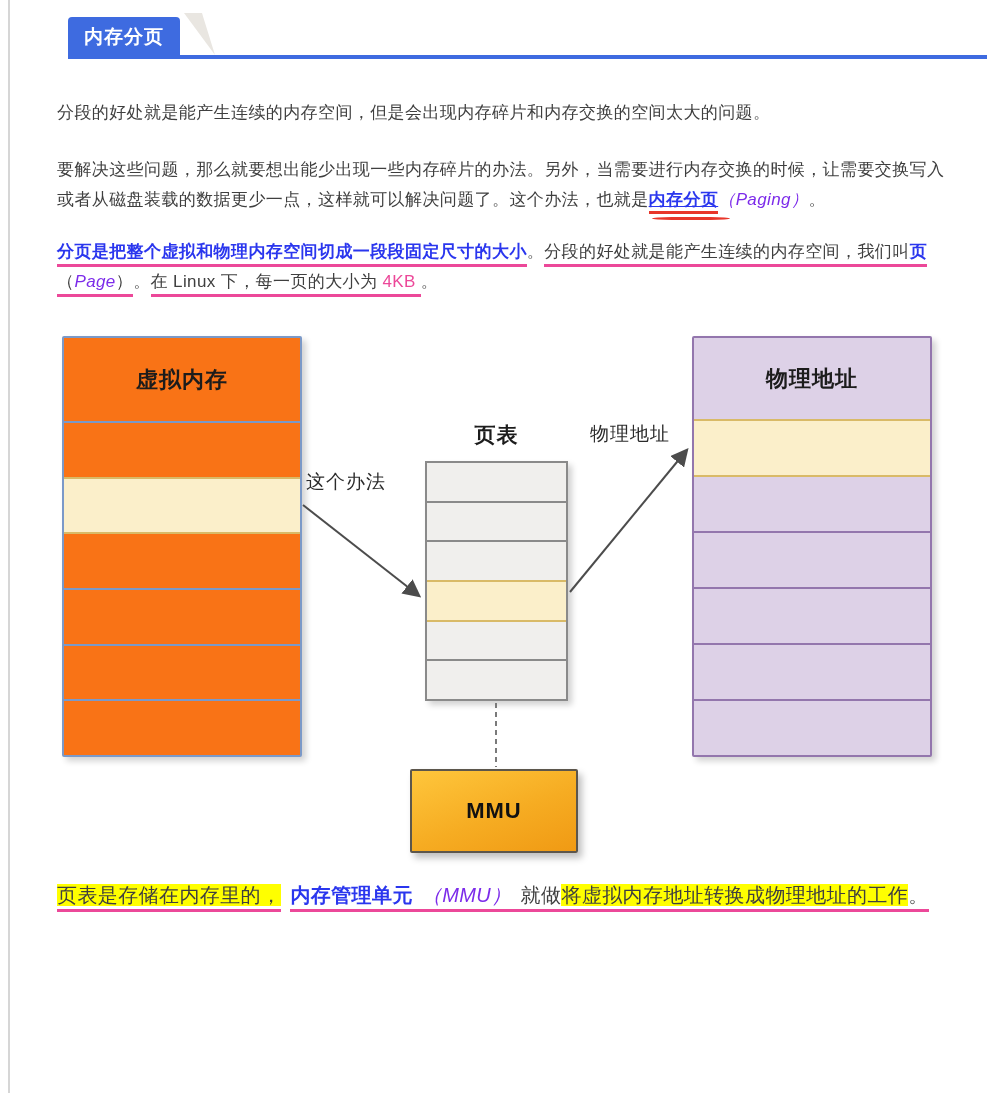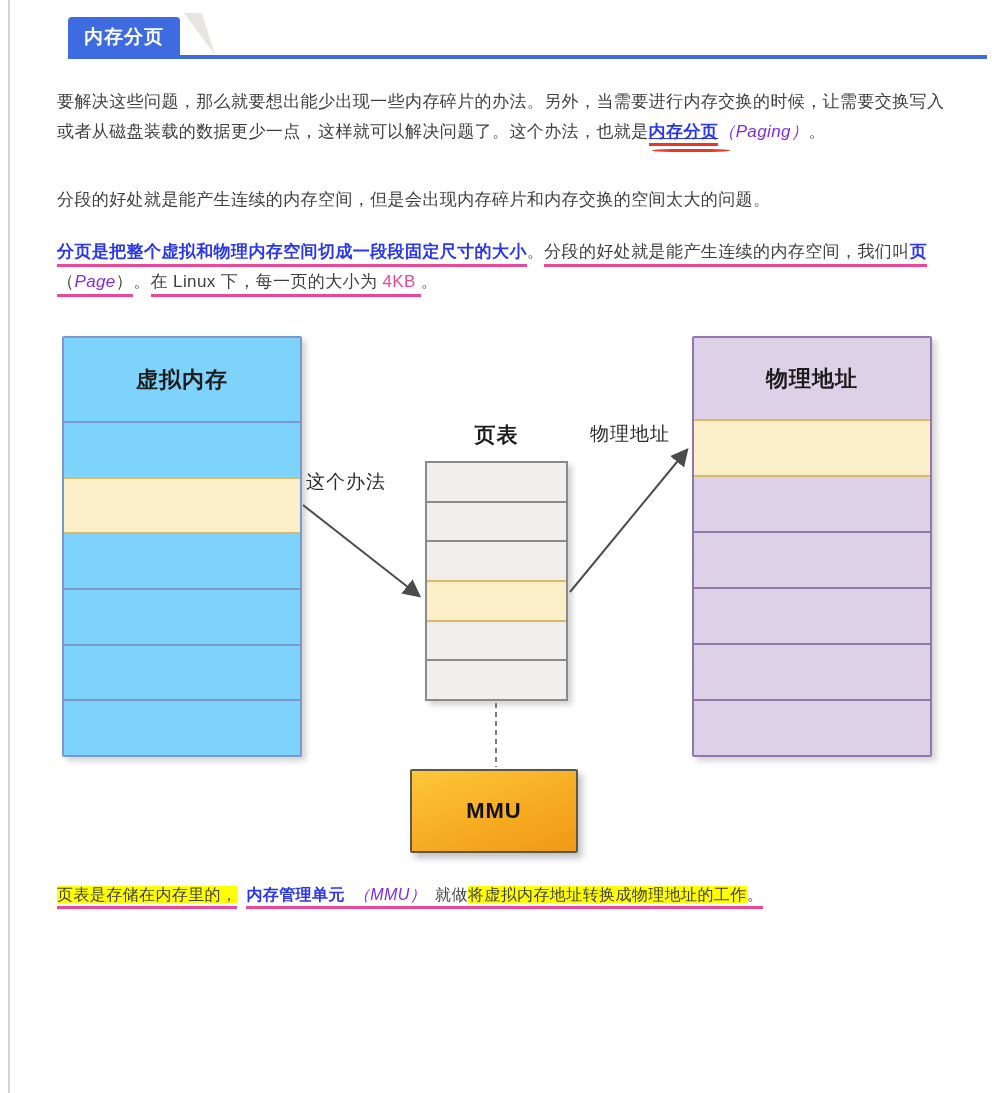"要解决这些问题，那么就要想出能少出现一些内存碎片的办法。另外，当需要进行内存交换" p.para { order: before "分段的好处就是能产生连续的内存空间，但是会出现内存碎片和内存交换的空间太大的问题" -> after "分段的好处就是能产生连续的内存空间，但是会出现内存碎片和内存交换的空间太大的问题" }
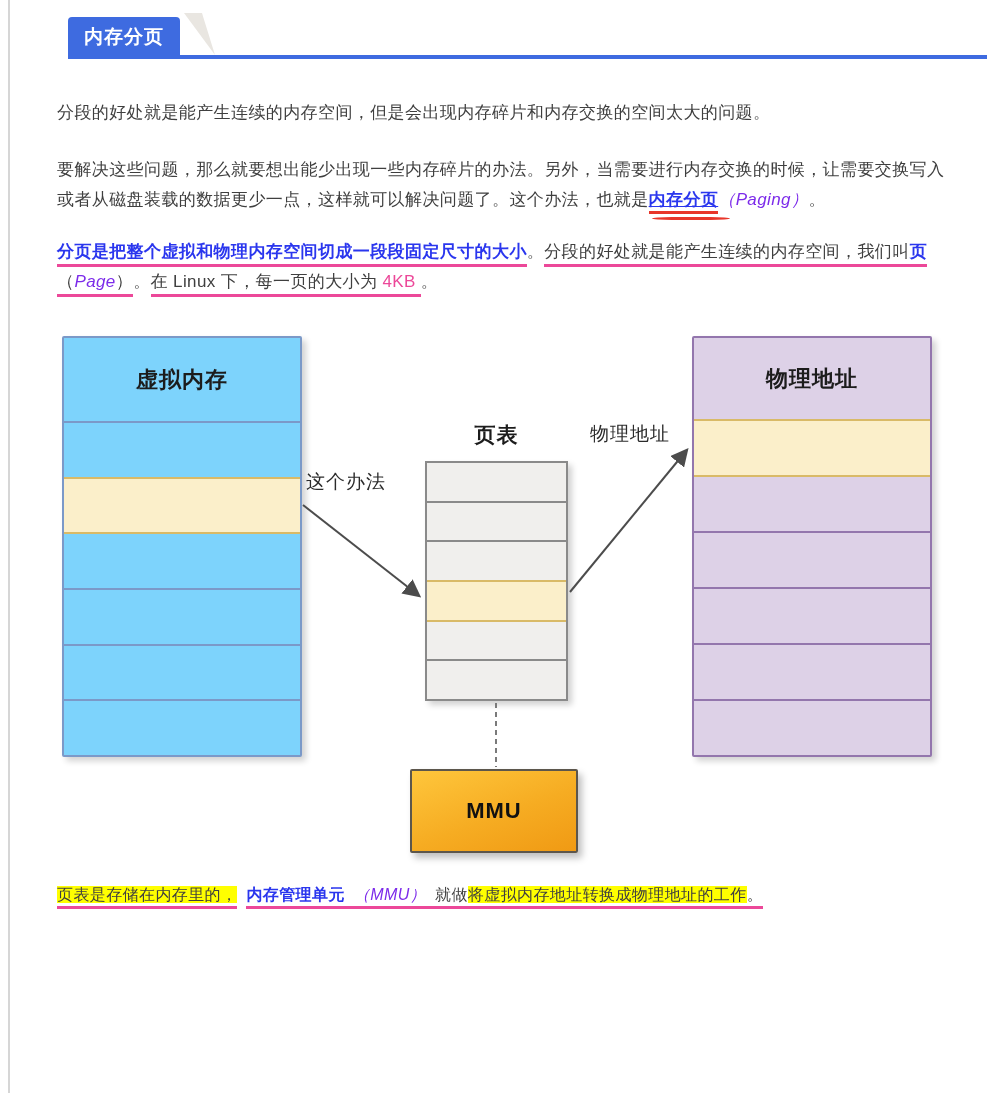"虚拟内存" .vm { background: #7dd3fc -> #f97316 }
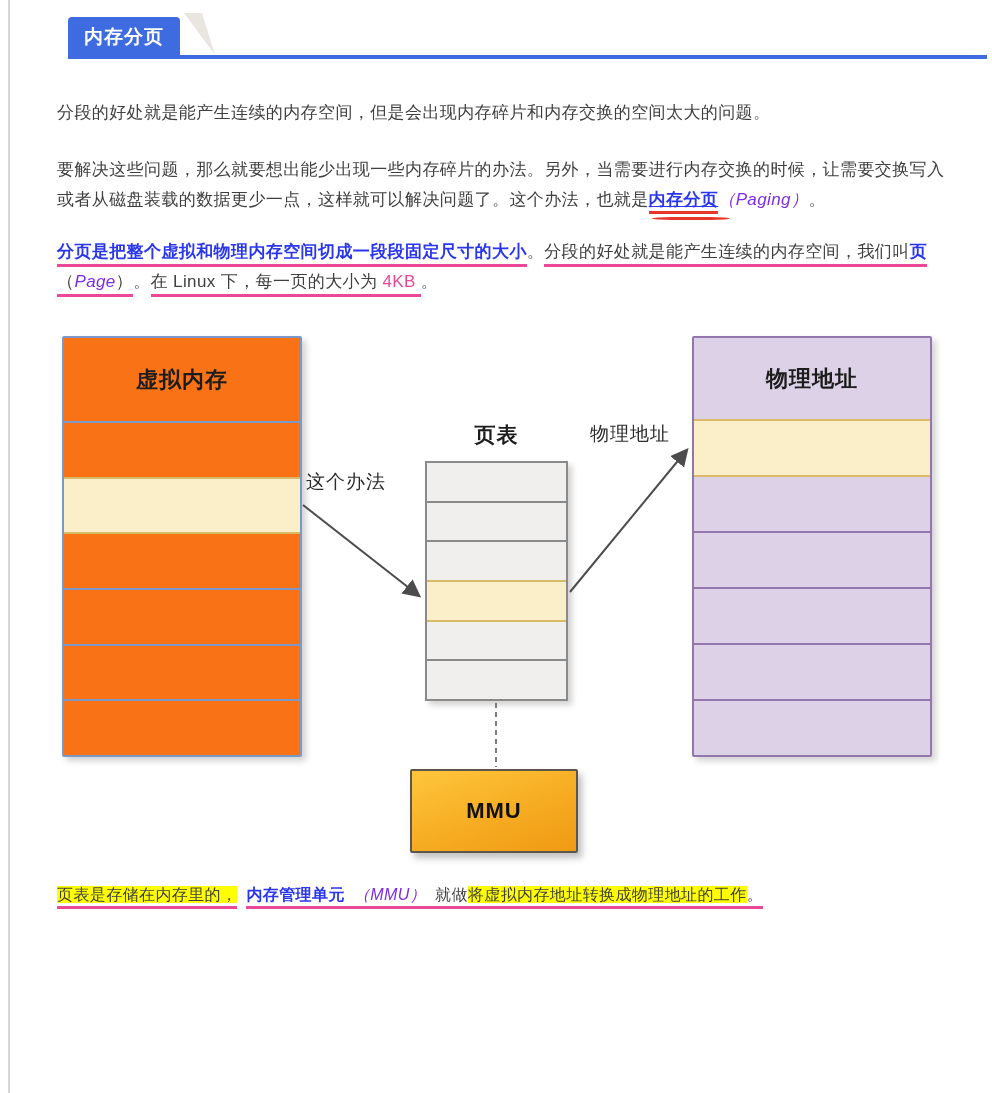"页表是存储在内存里的， 内存管理单元 （MMU）" .footer { font-size: 16px -> 20px }
